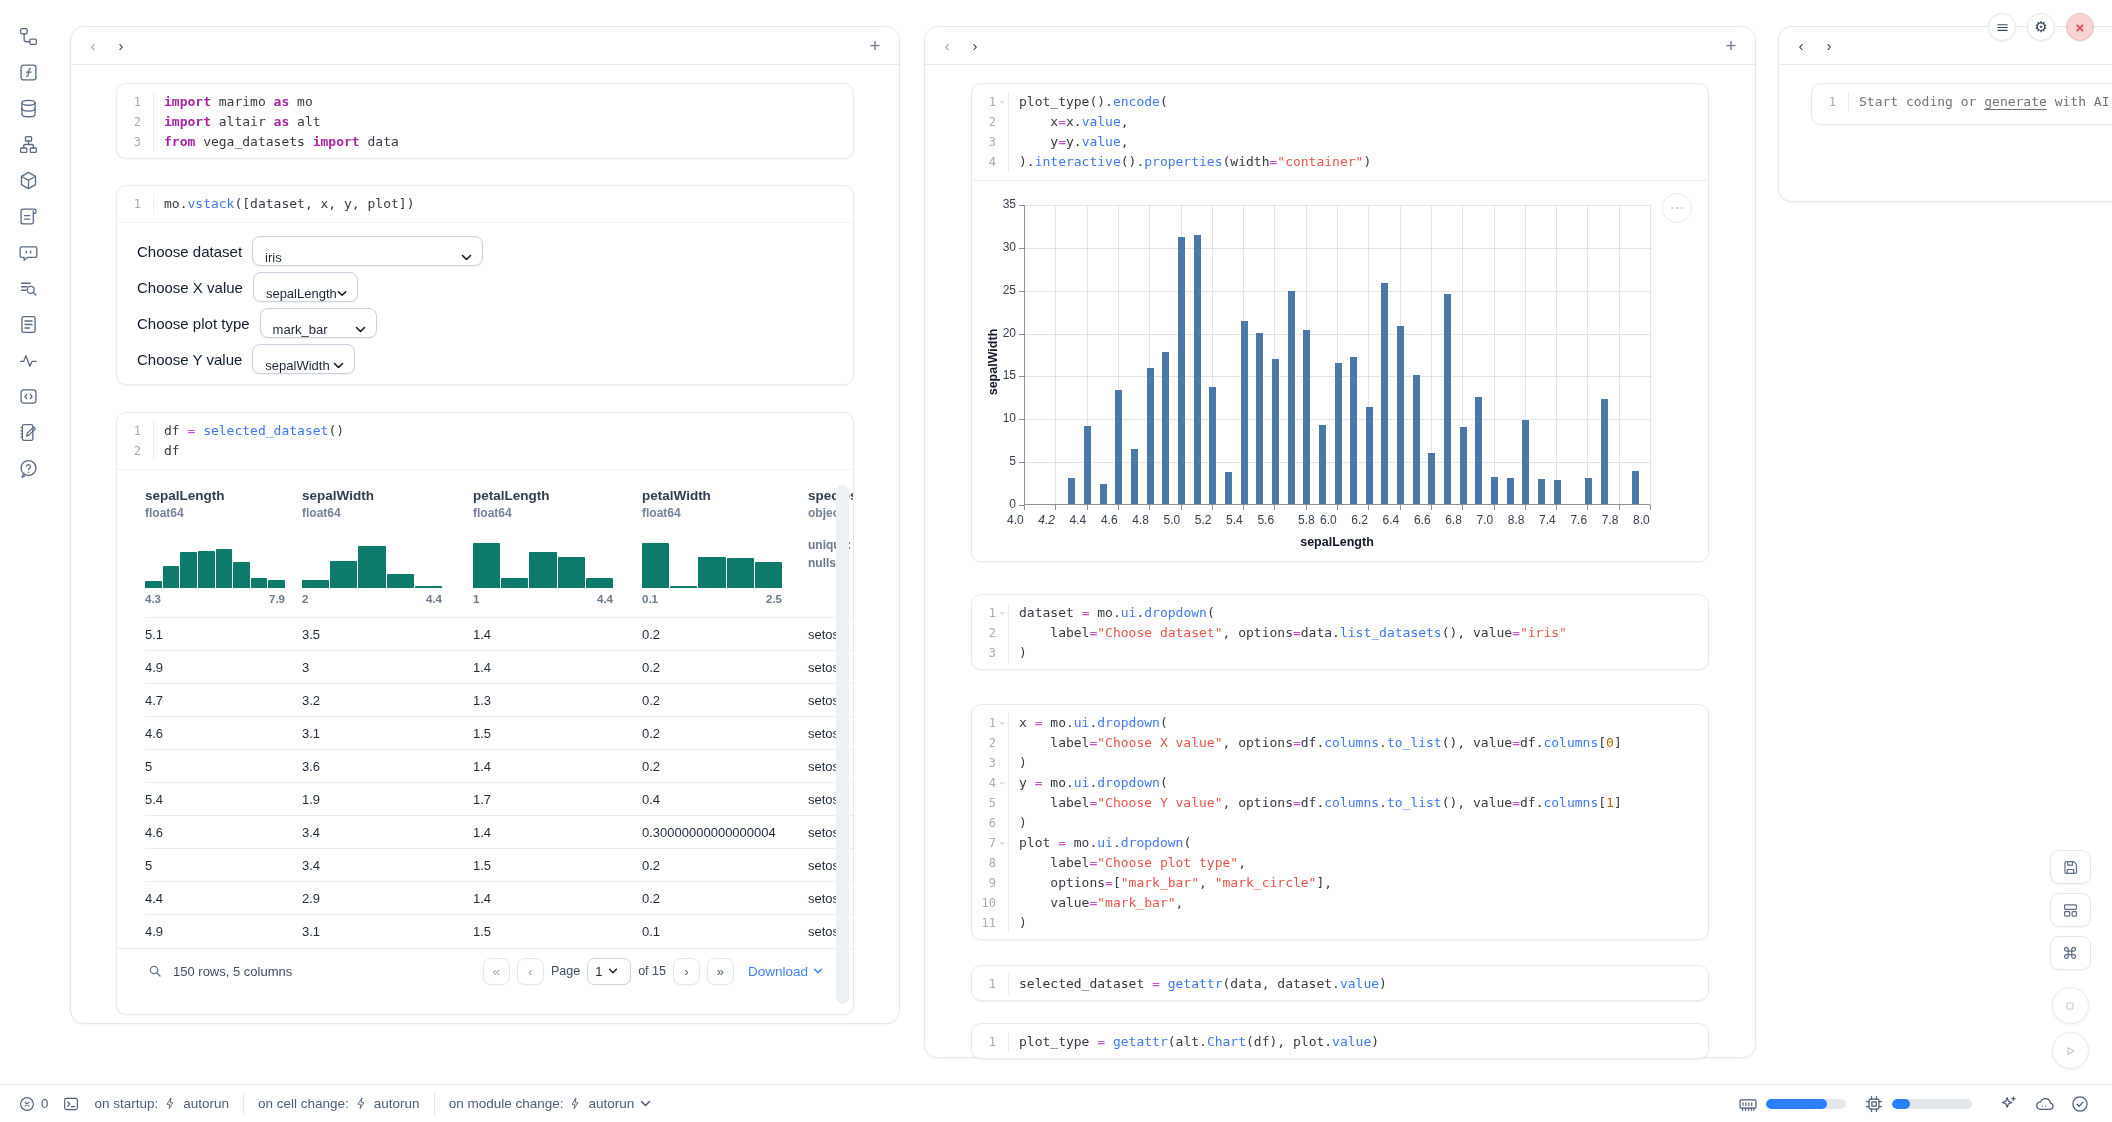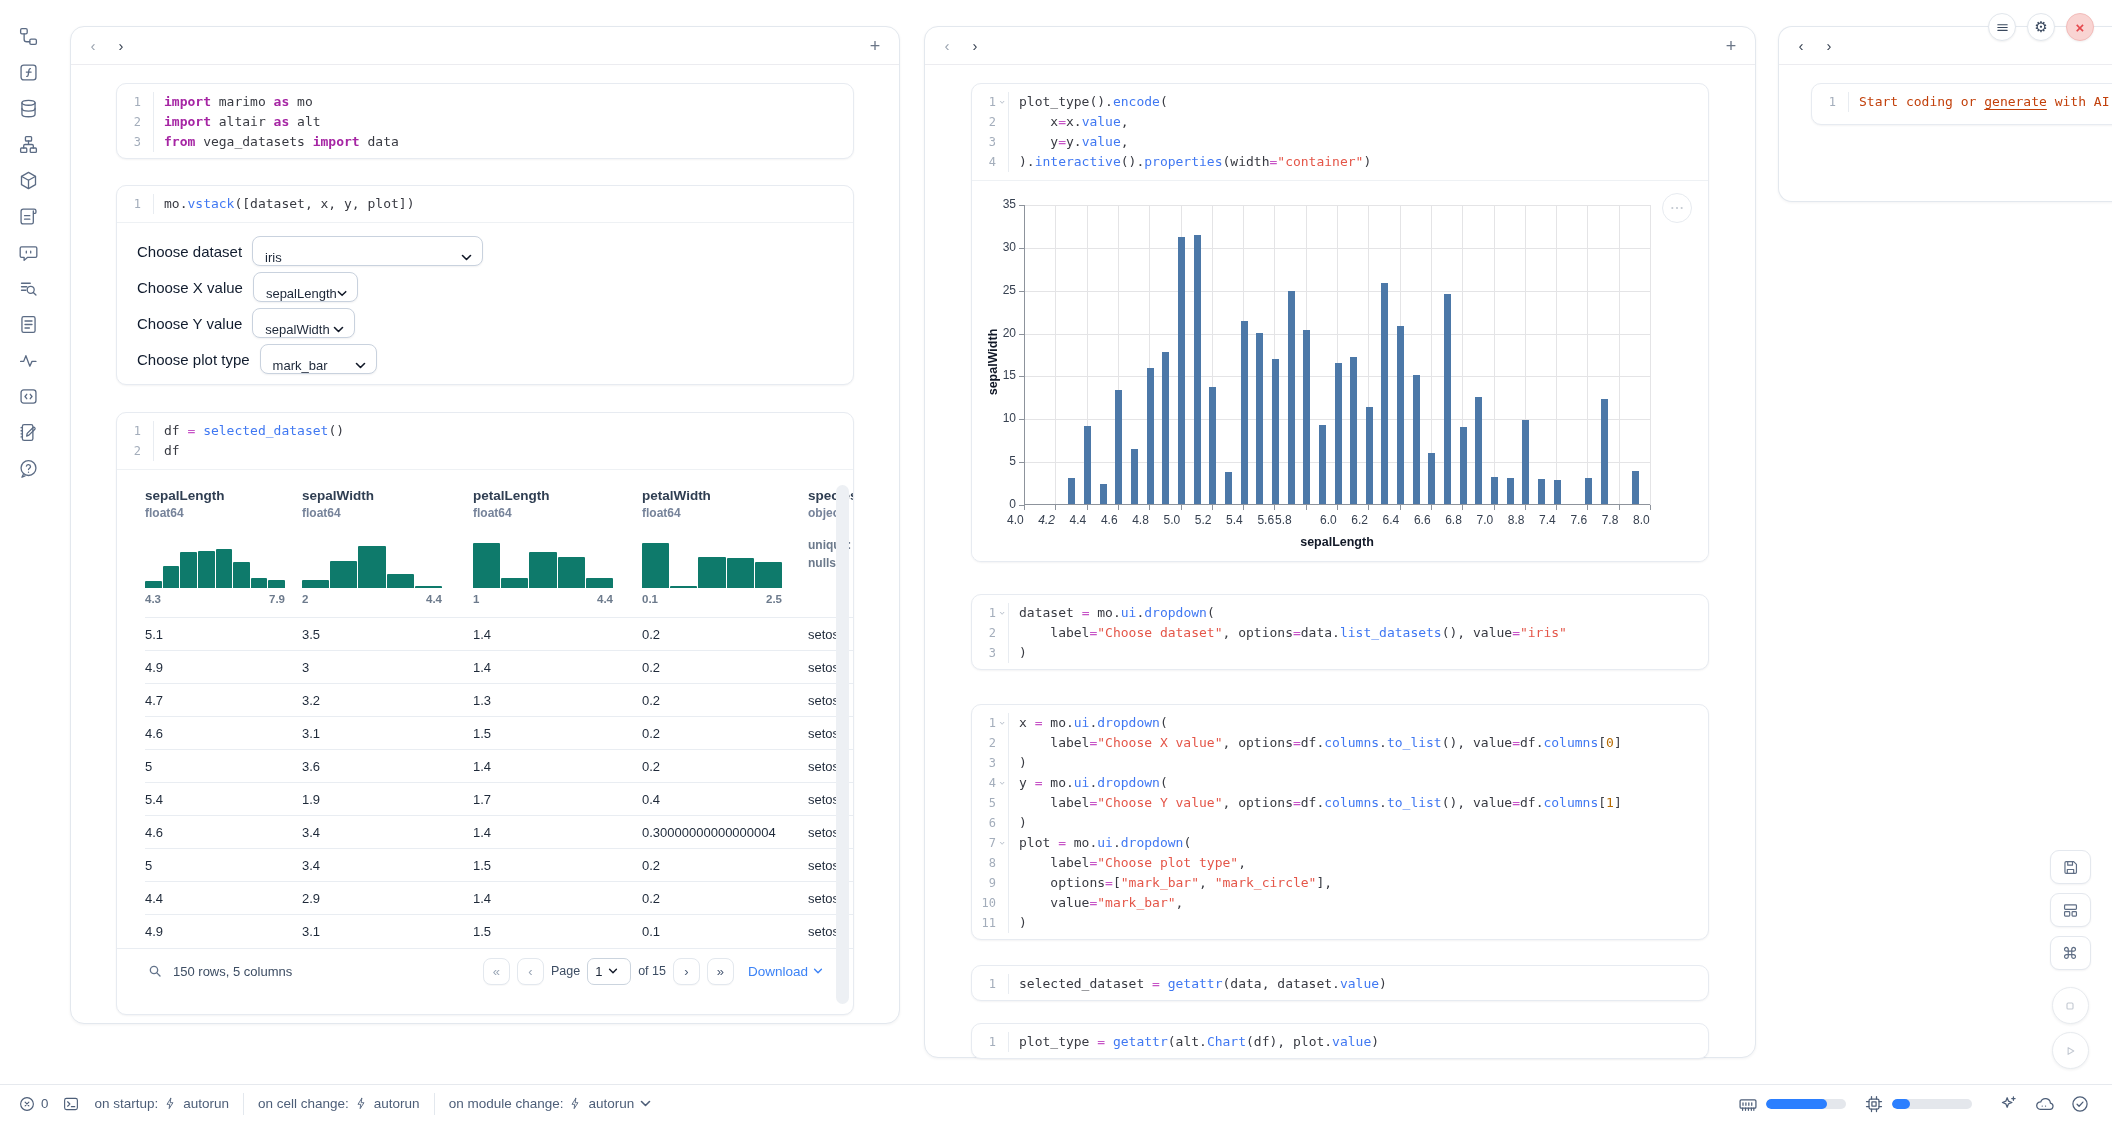"Start coding or" .ph { color: #c2410c -> #737373 }
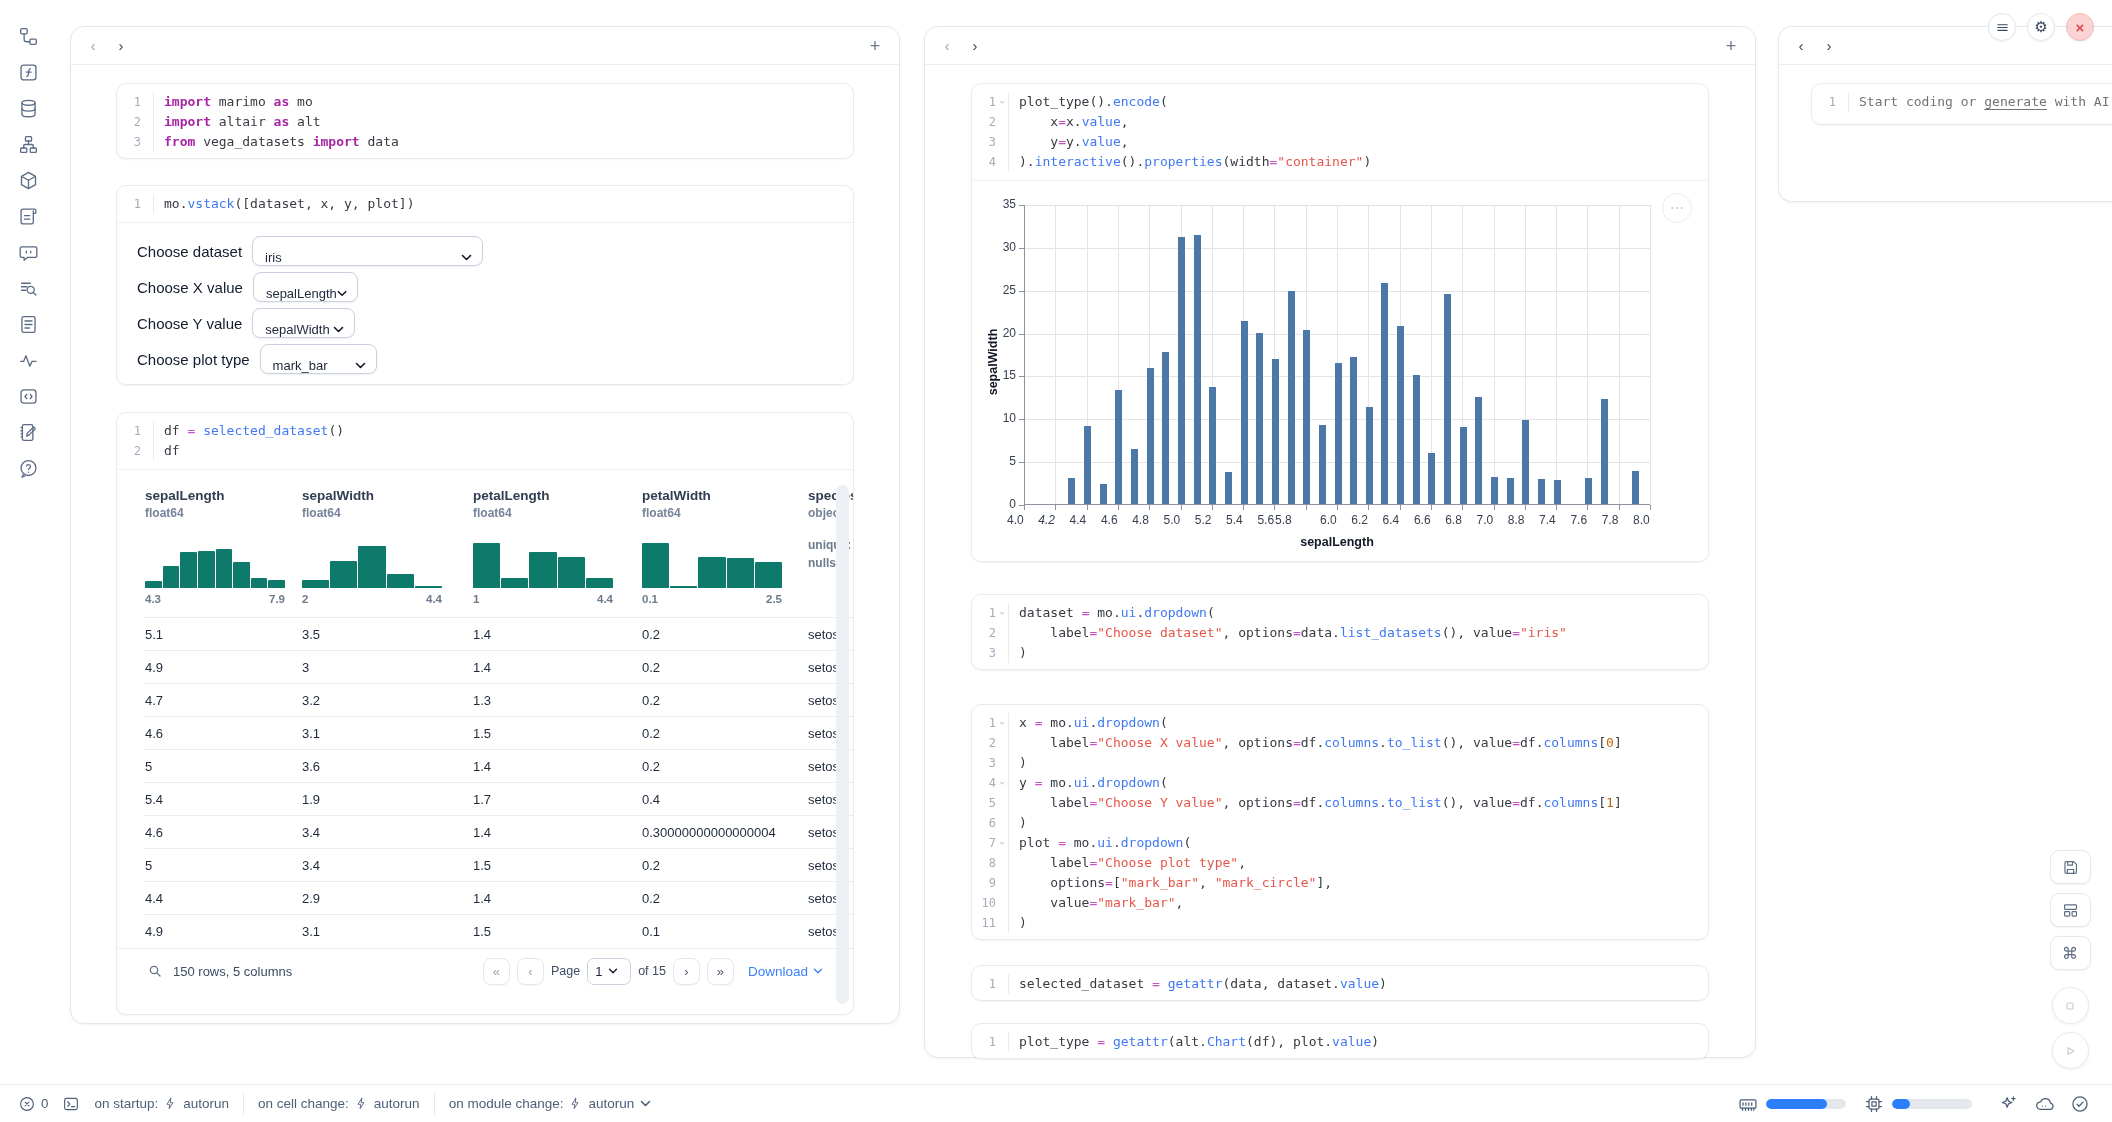"Choose Y value" div.ctl-row { order: before "Choose plot type" -> after "Choose plot type" }
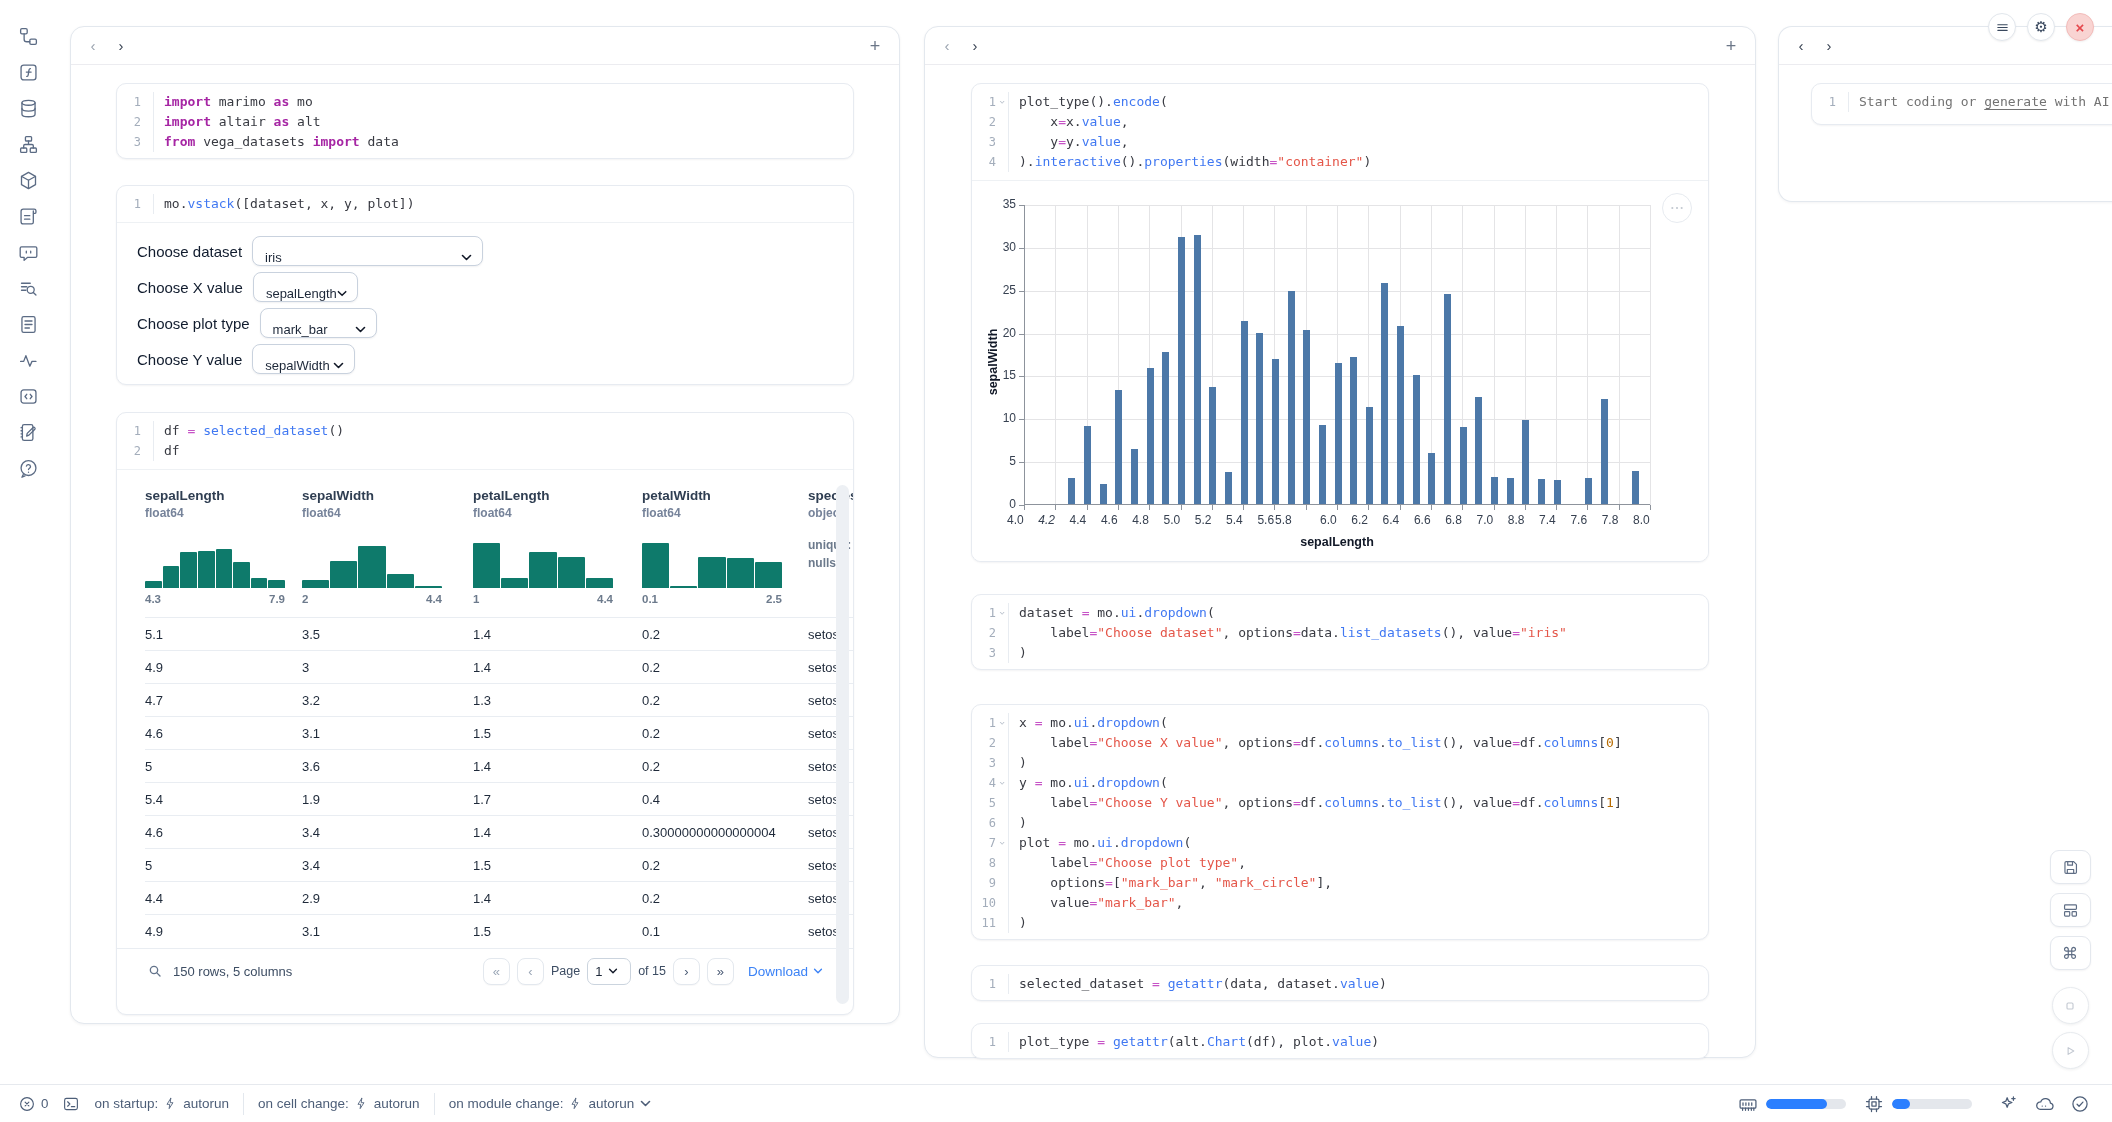"5.8" div.xtick { left: 303px -> 326px }
